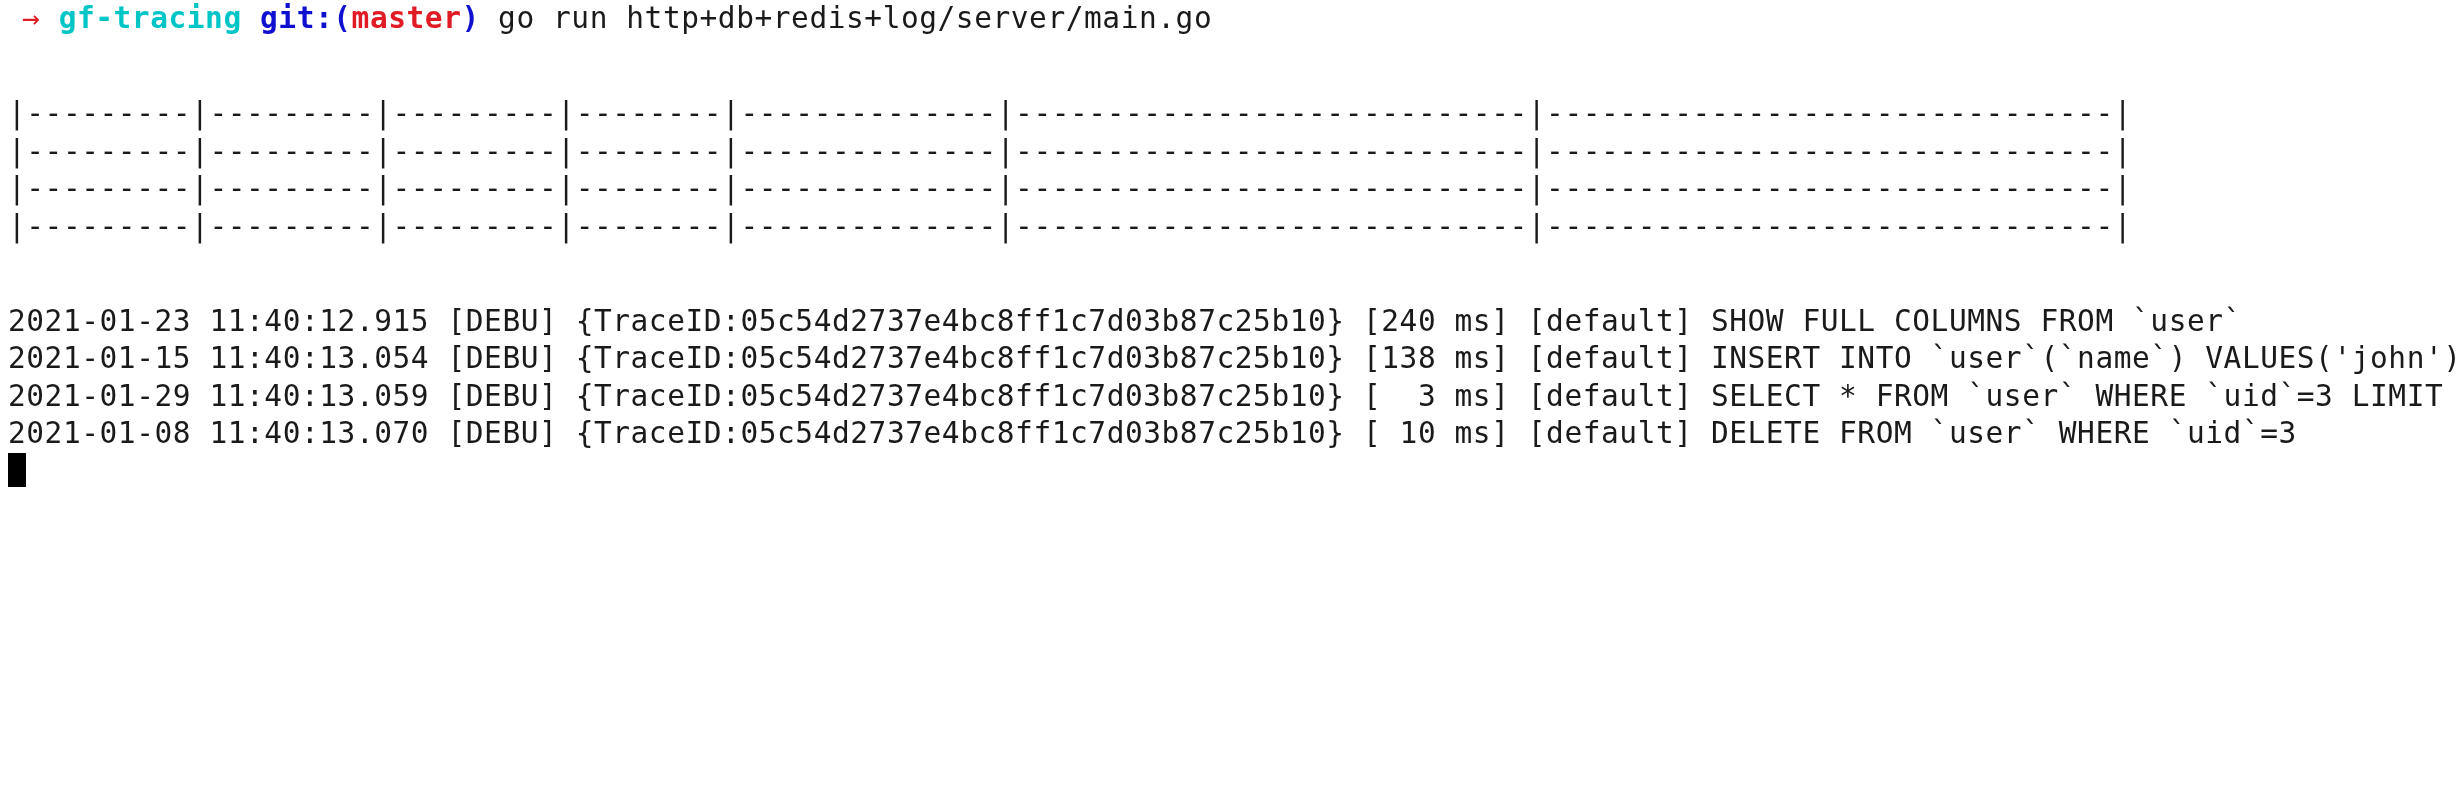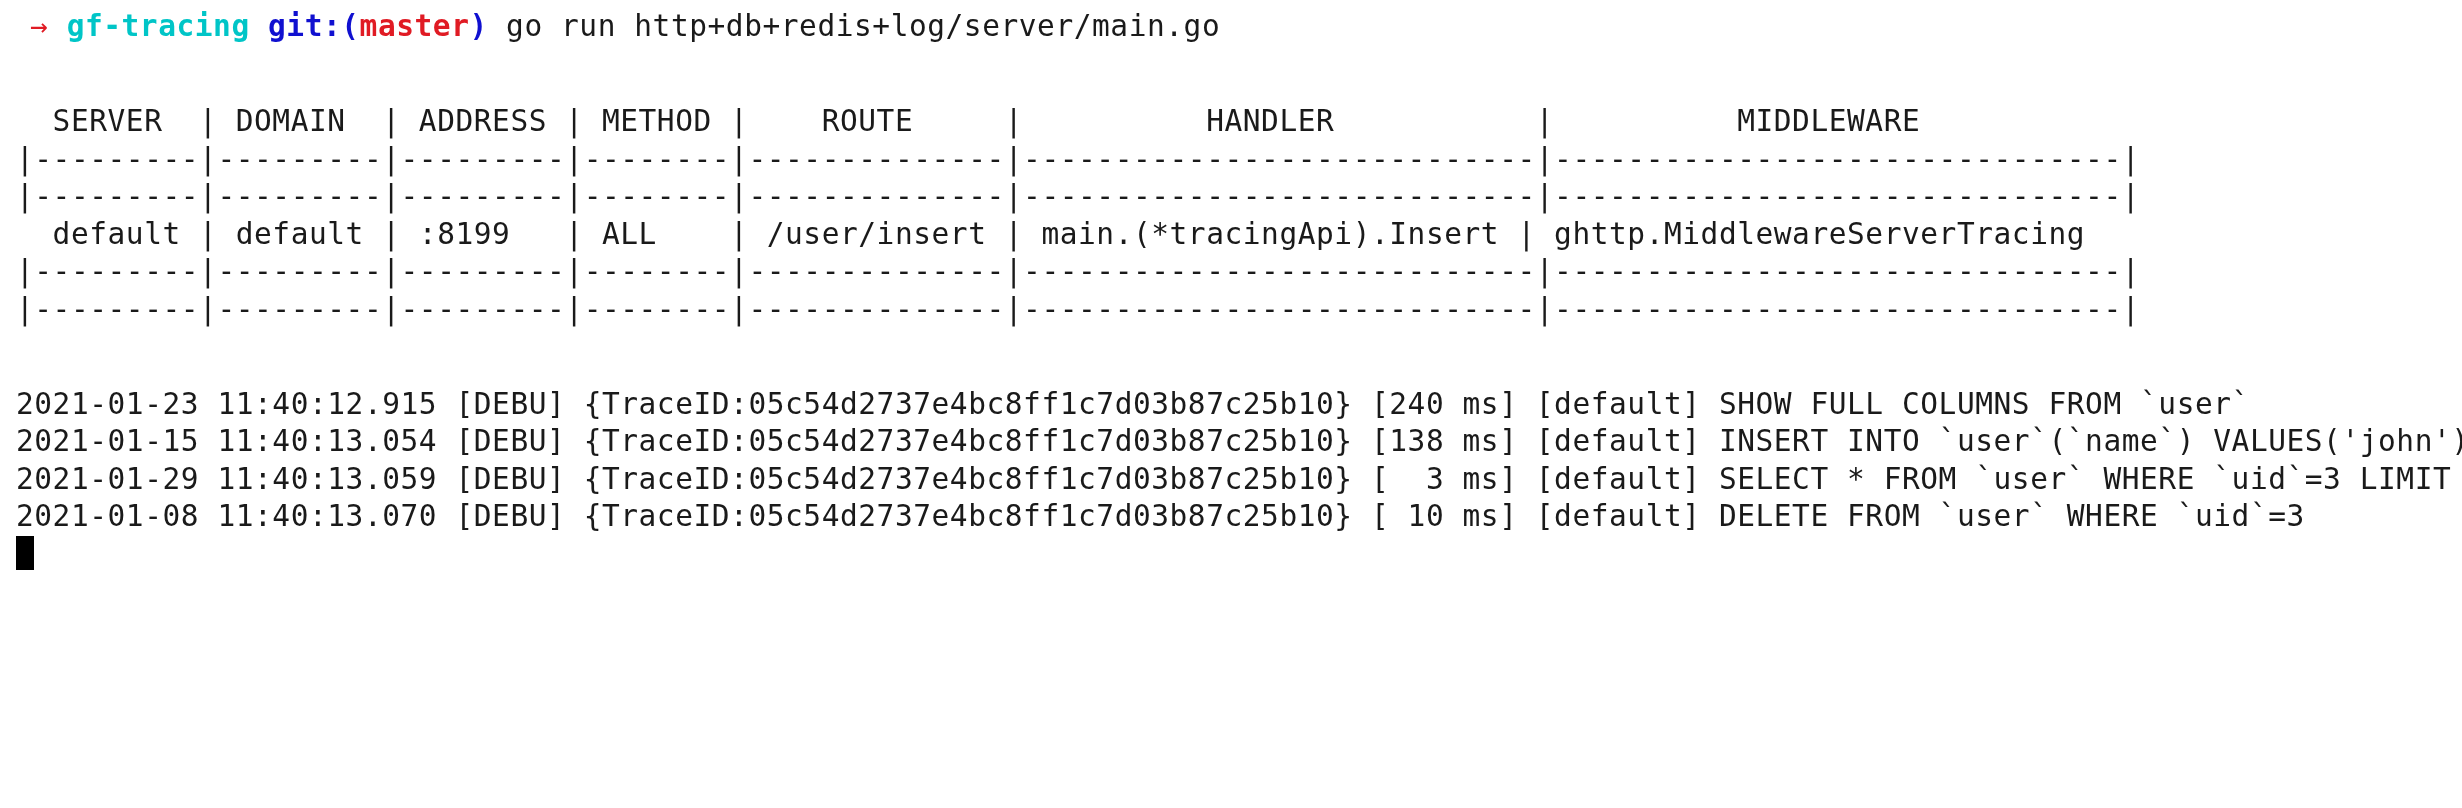"→ gf-tracing git:(master) go run" #terminal { padding: 8px -> 0 }
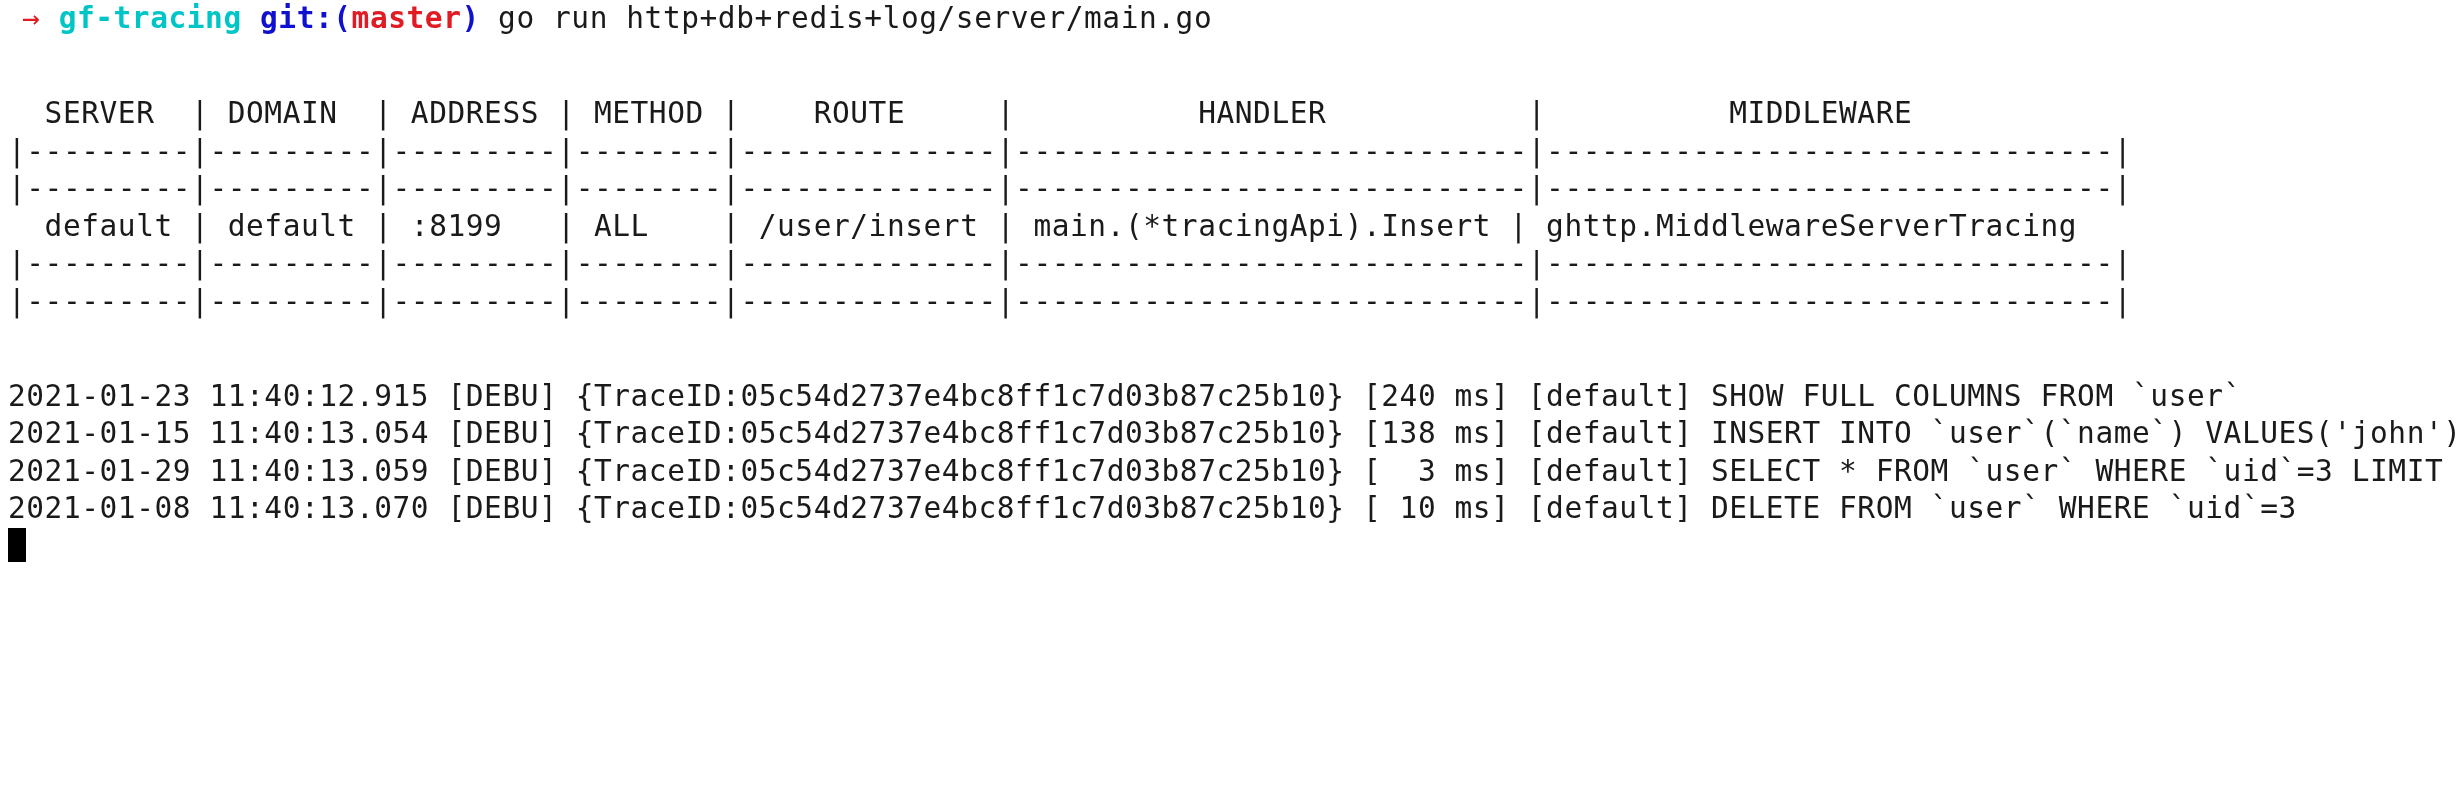"SERVER | DOMAIN | ADDRESS" div.line { html: <div> SERVER | DOMAIN | ADDRESS | METHOD | ROUTE | HANDLER | MIDDLEWARE </div> -> none }
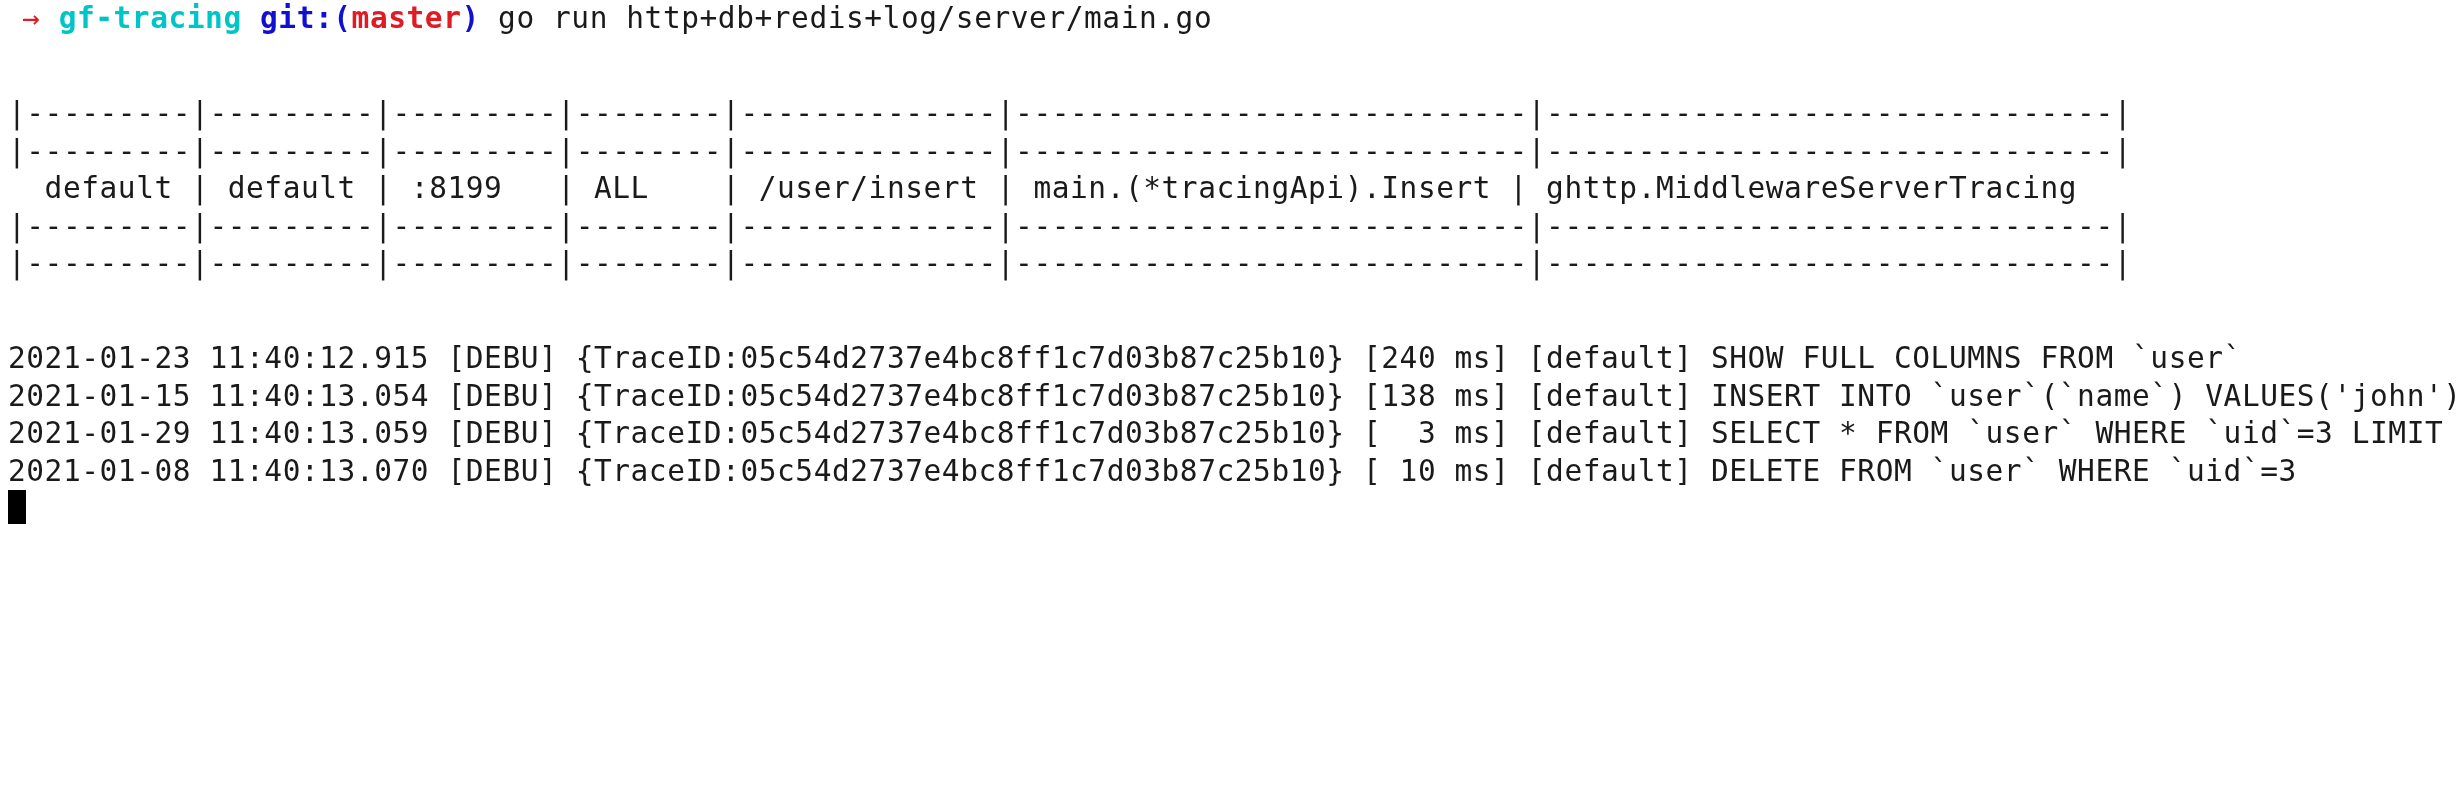"default | default | :8199" div.line { html: <div> default | default | :8199 | ALL | /user/insert | main.(*tracingApi).Insert | ghttp.MiddlewareServerTracing </div> -> none }
